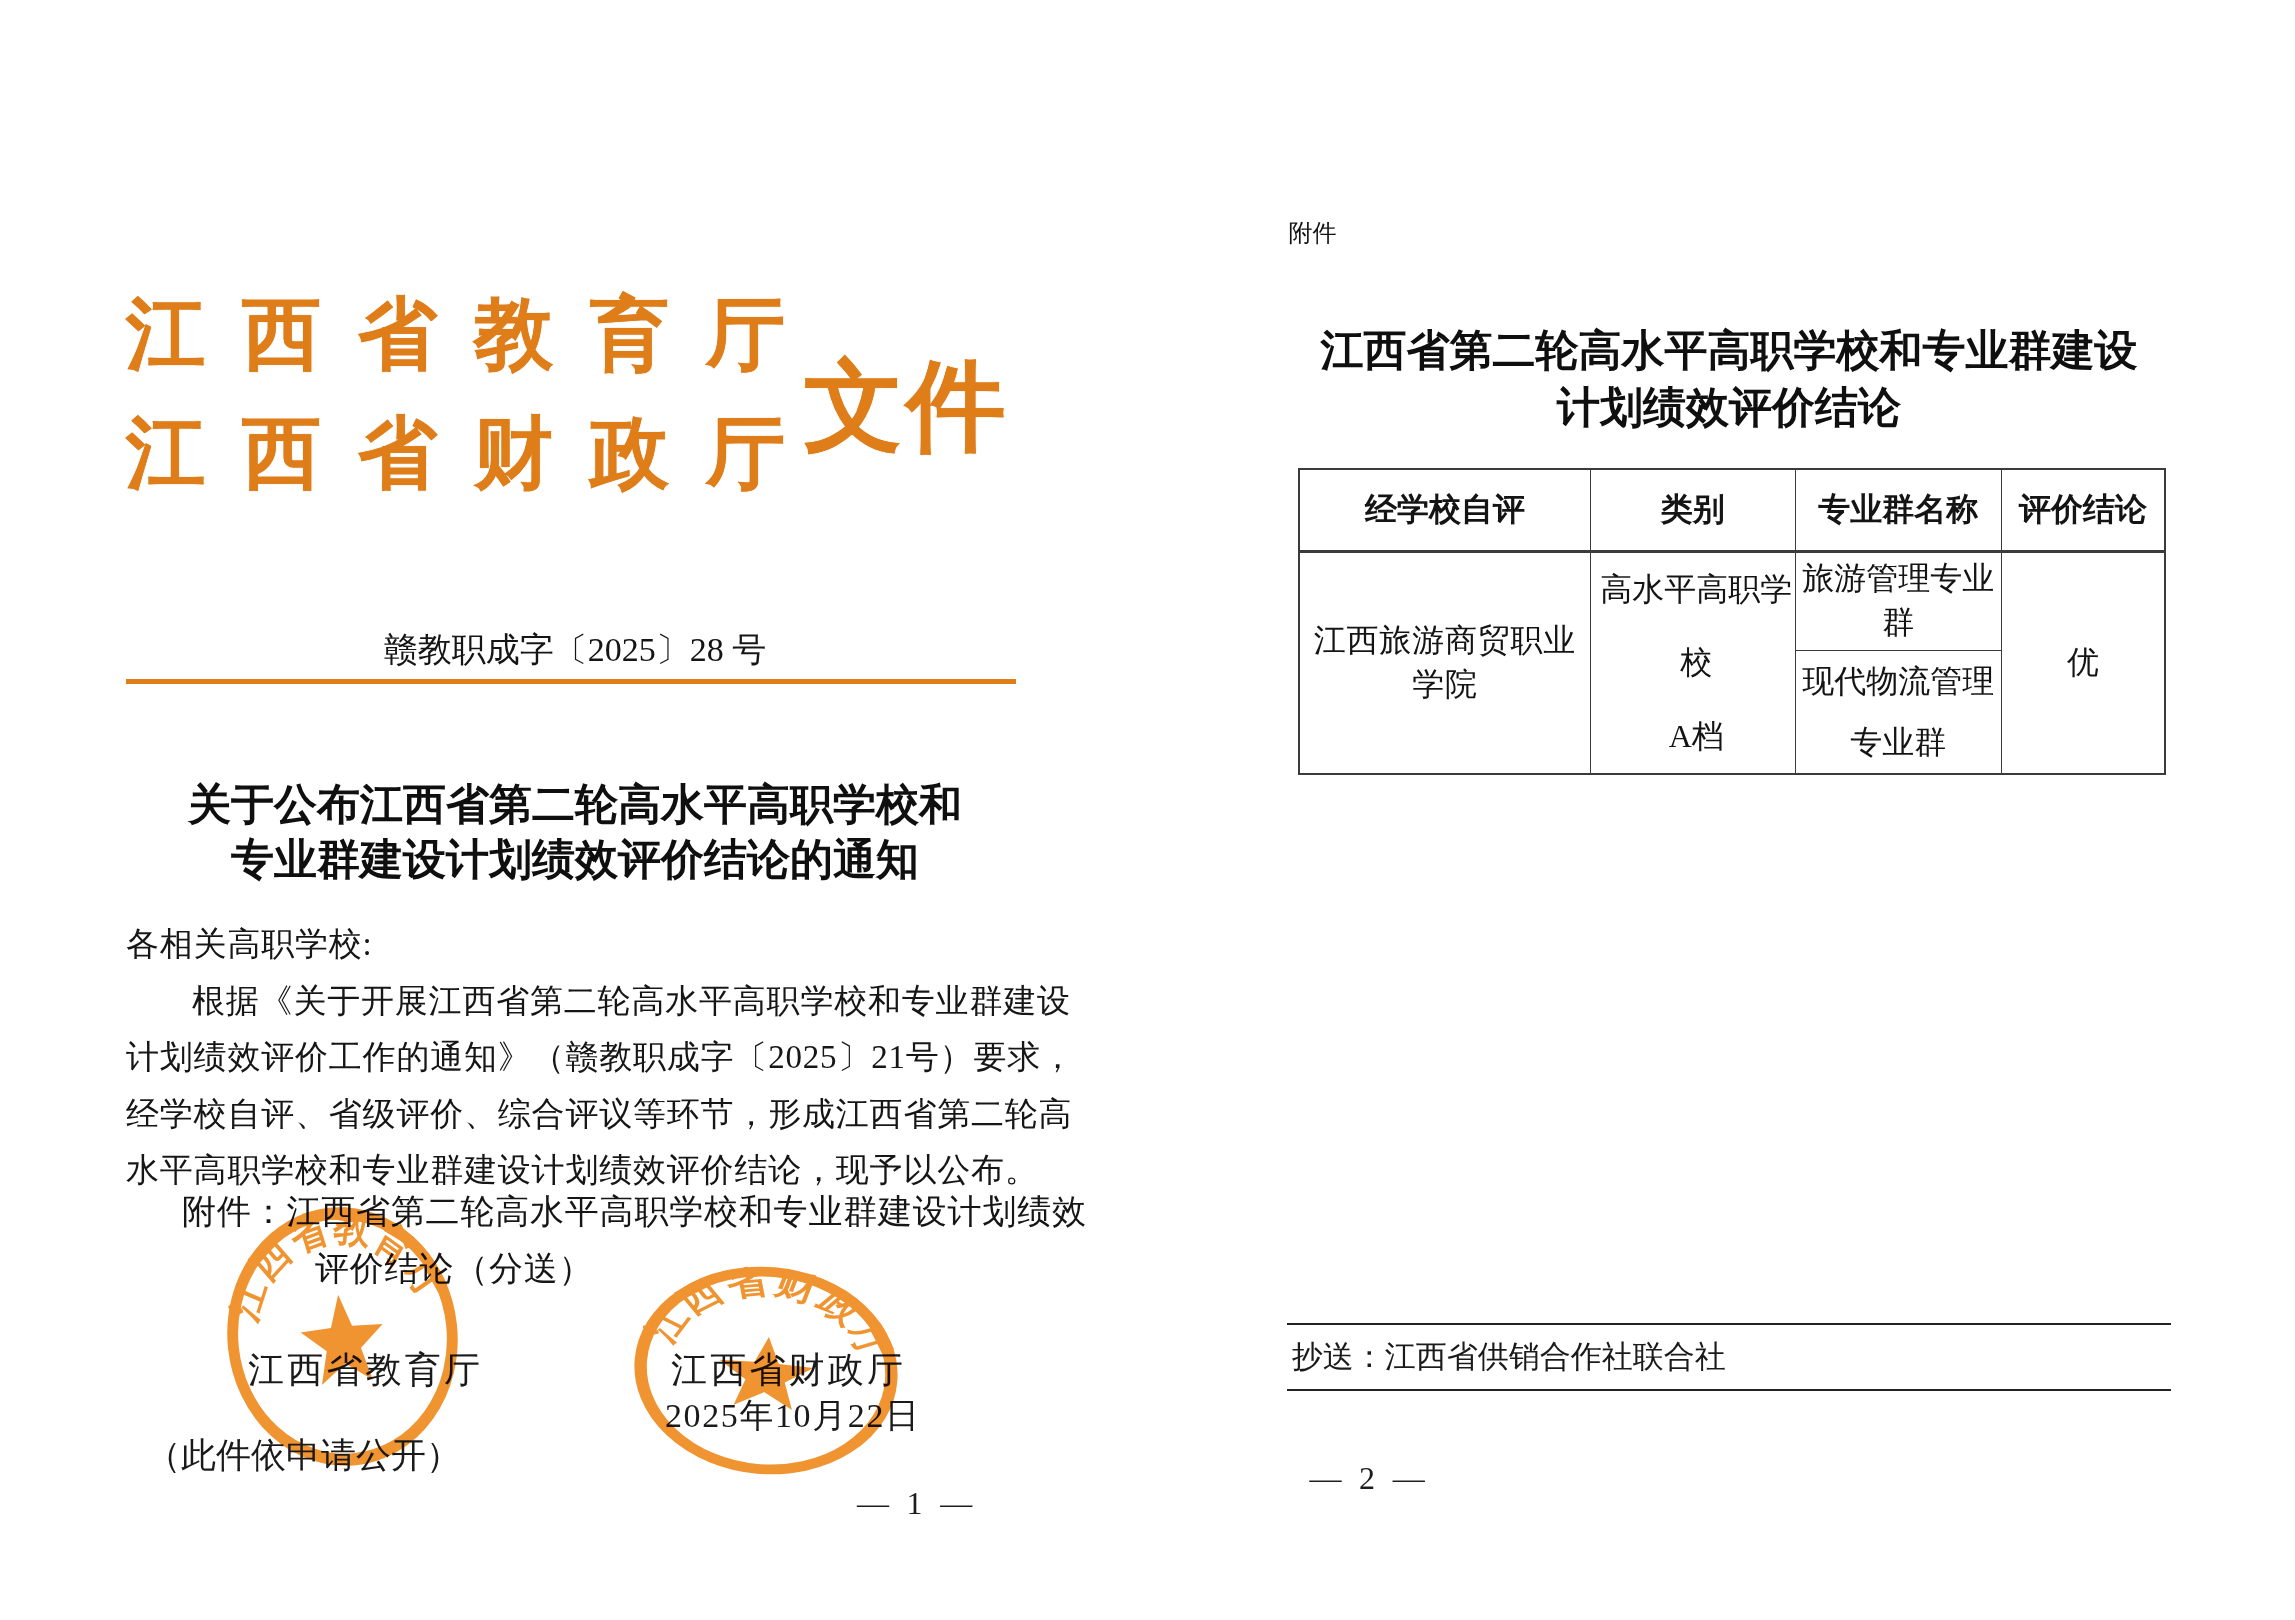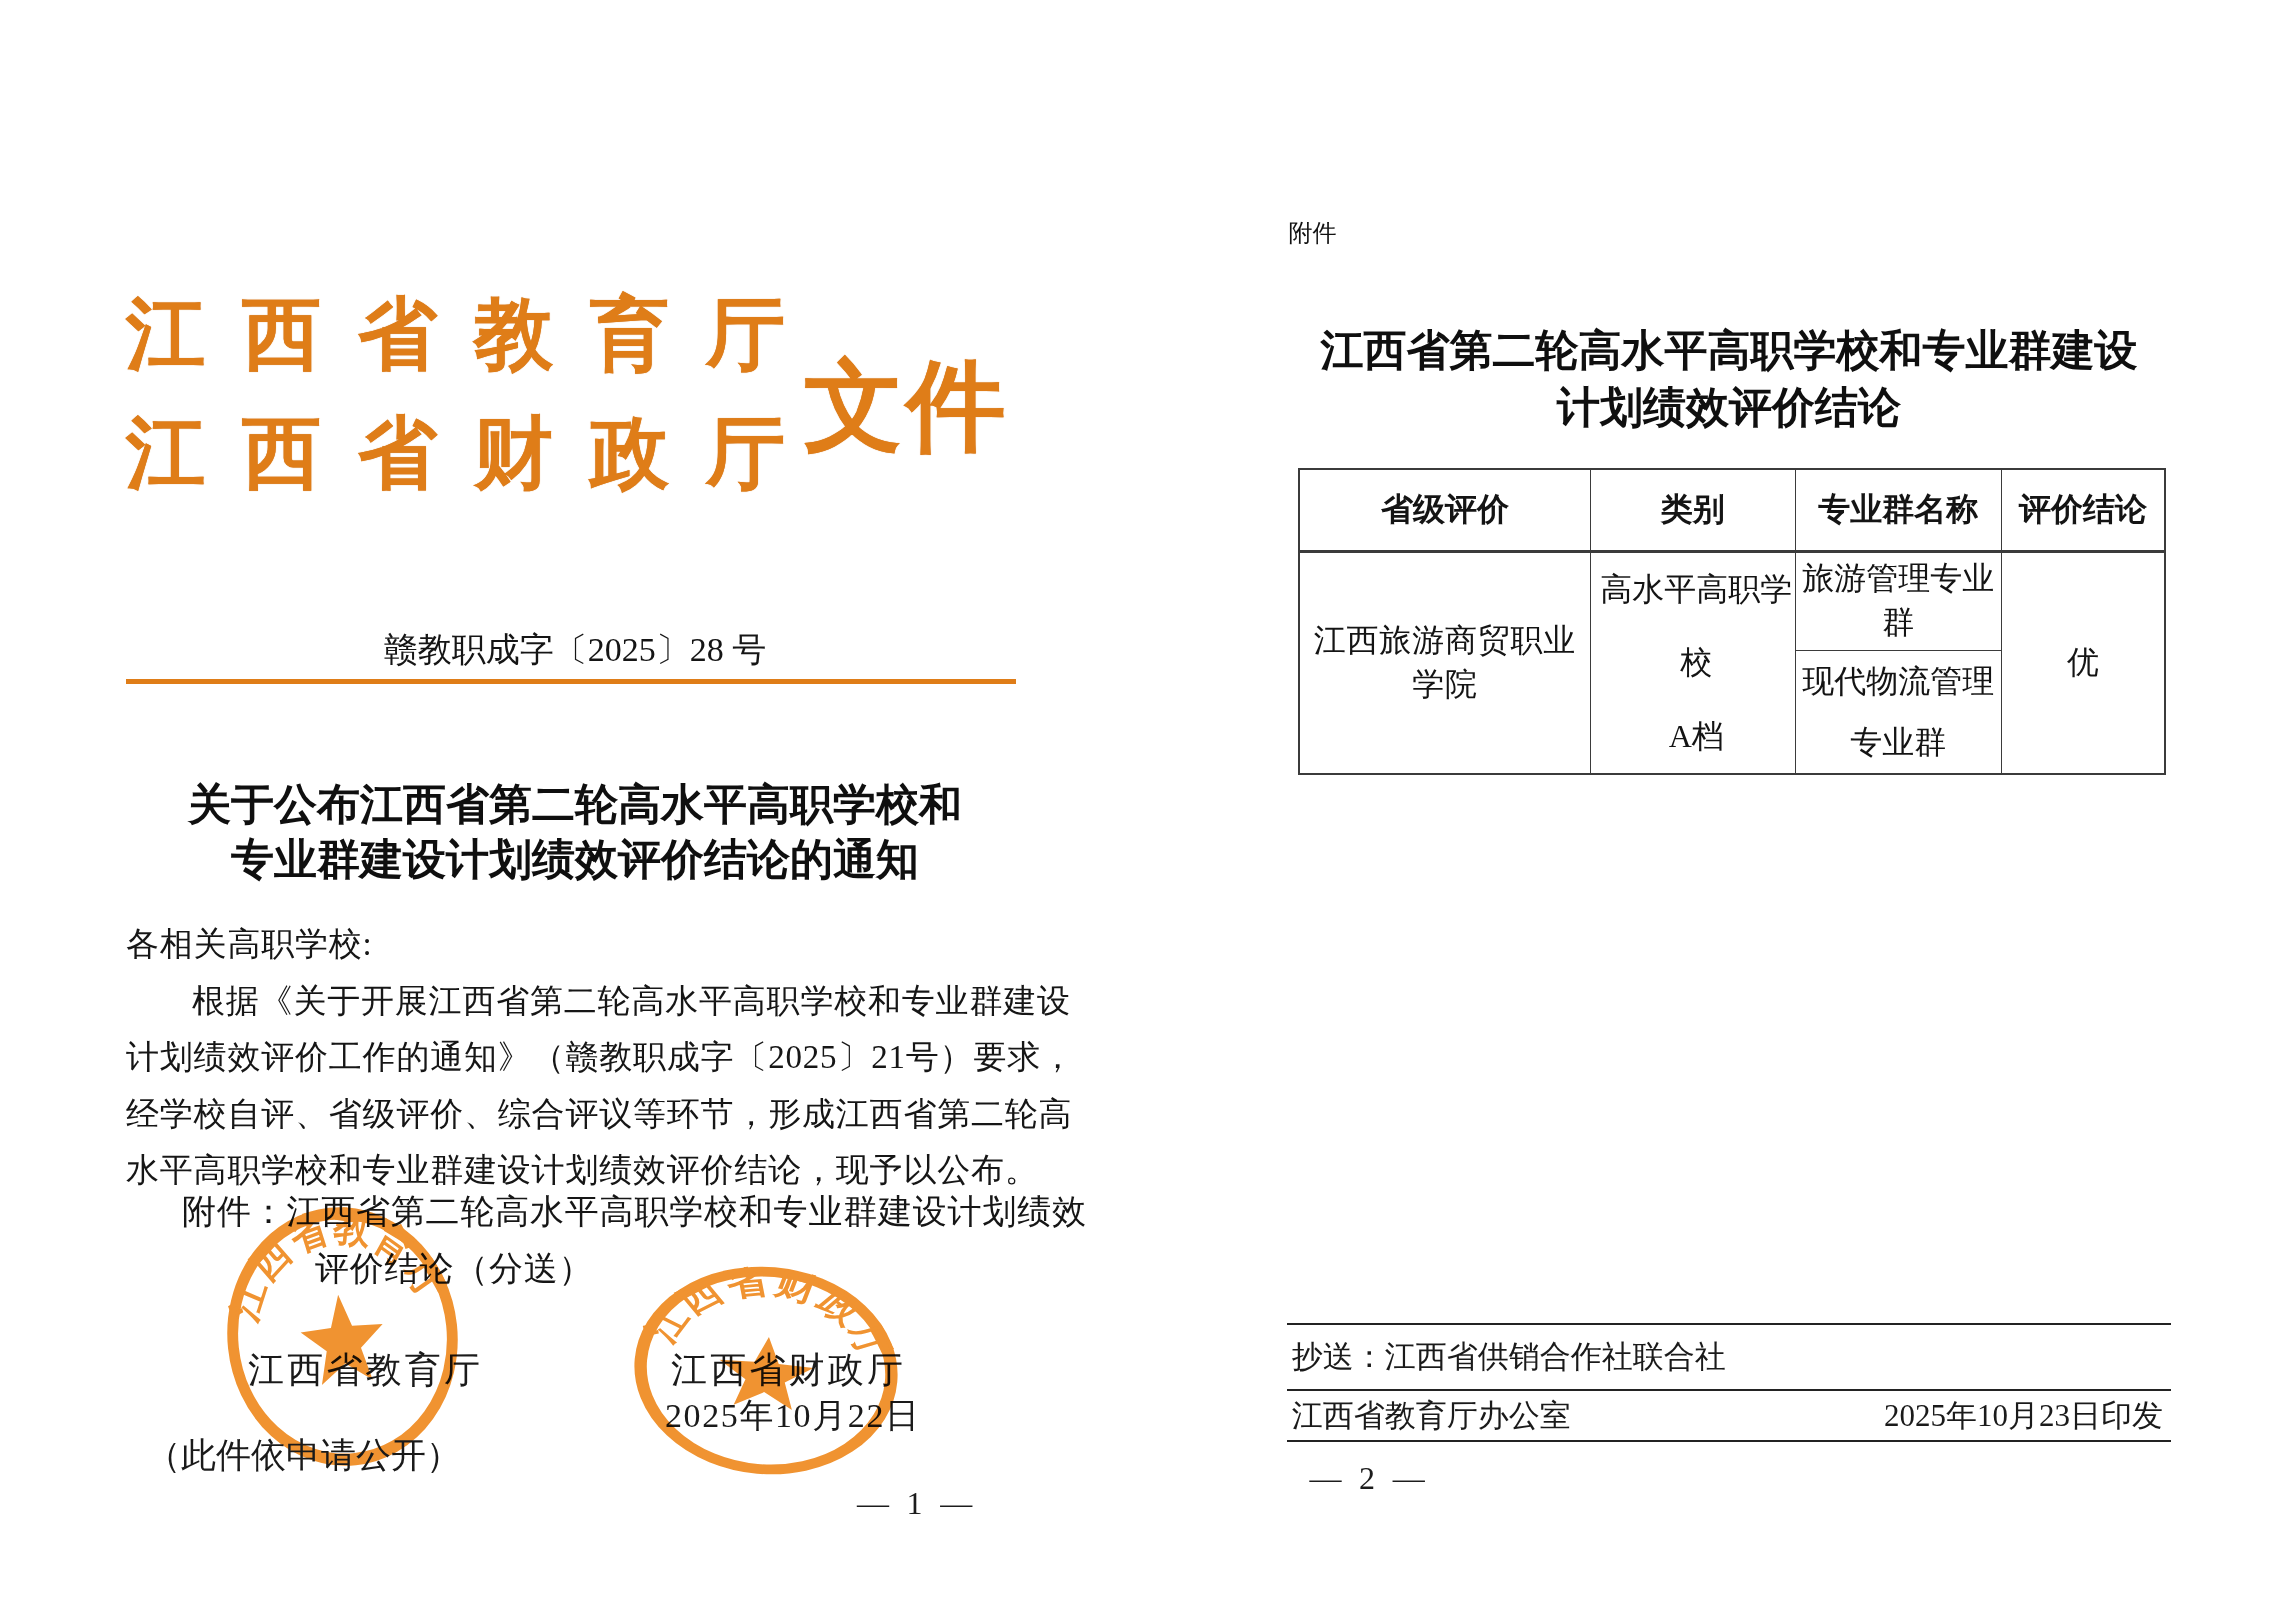"省级评价" th { text: 省级评价 -> 经学校自评 }
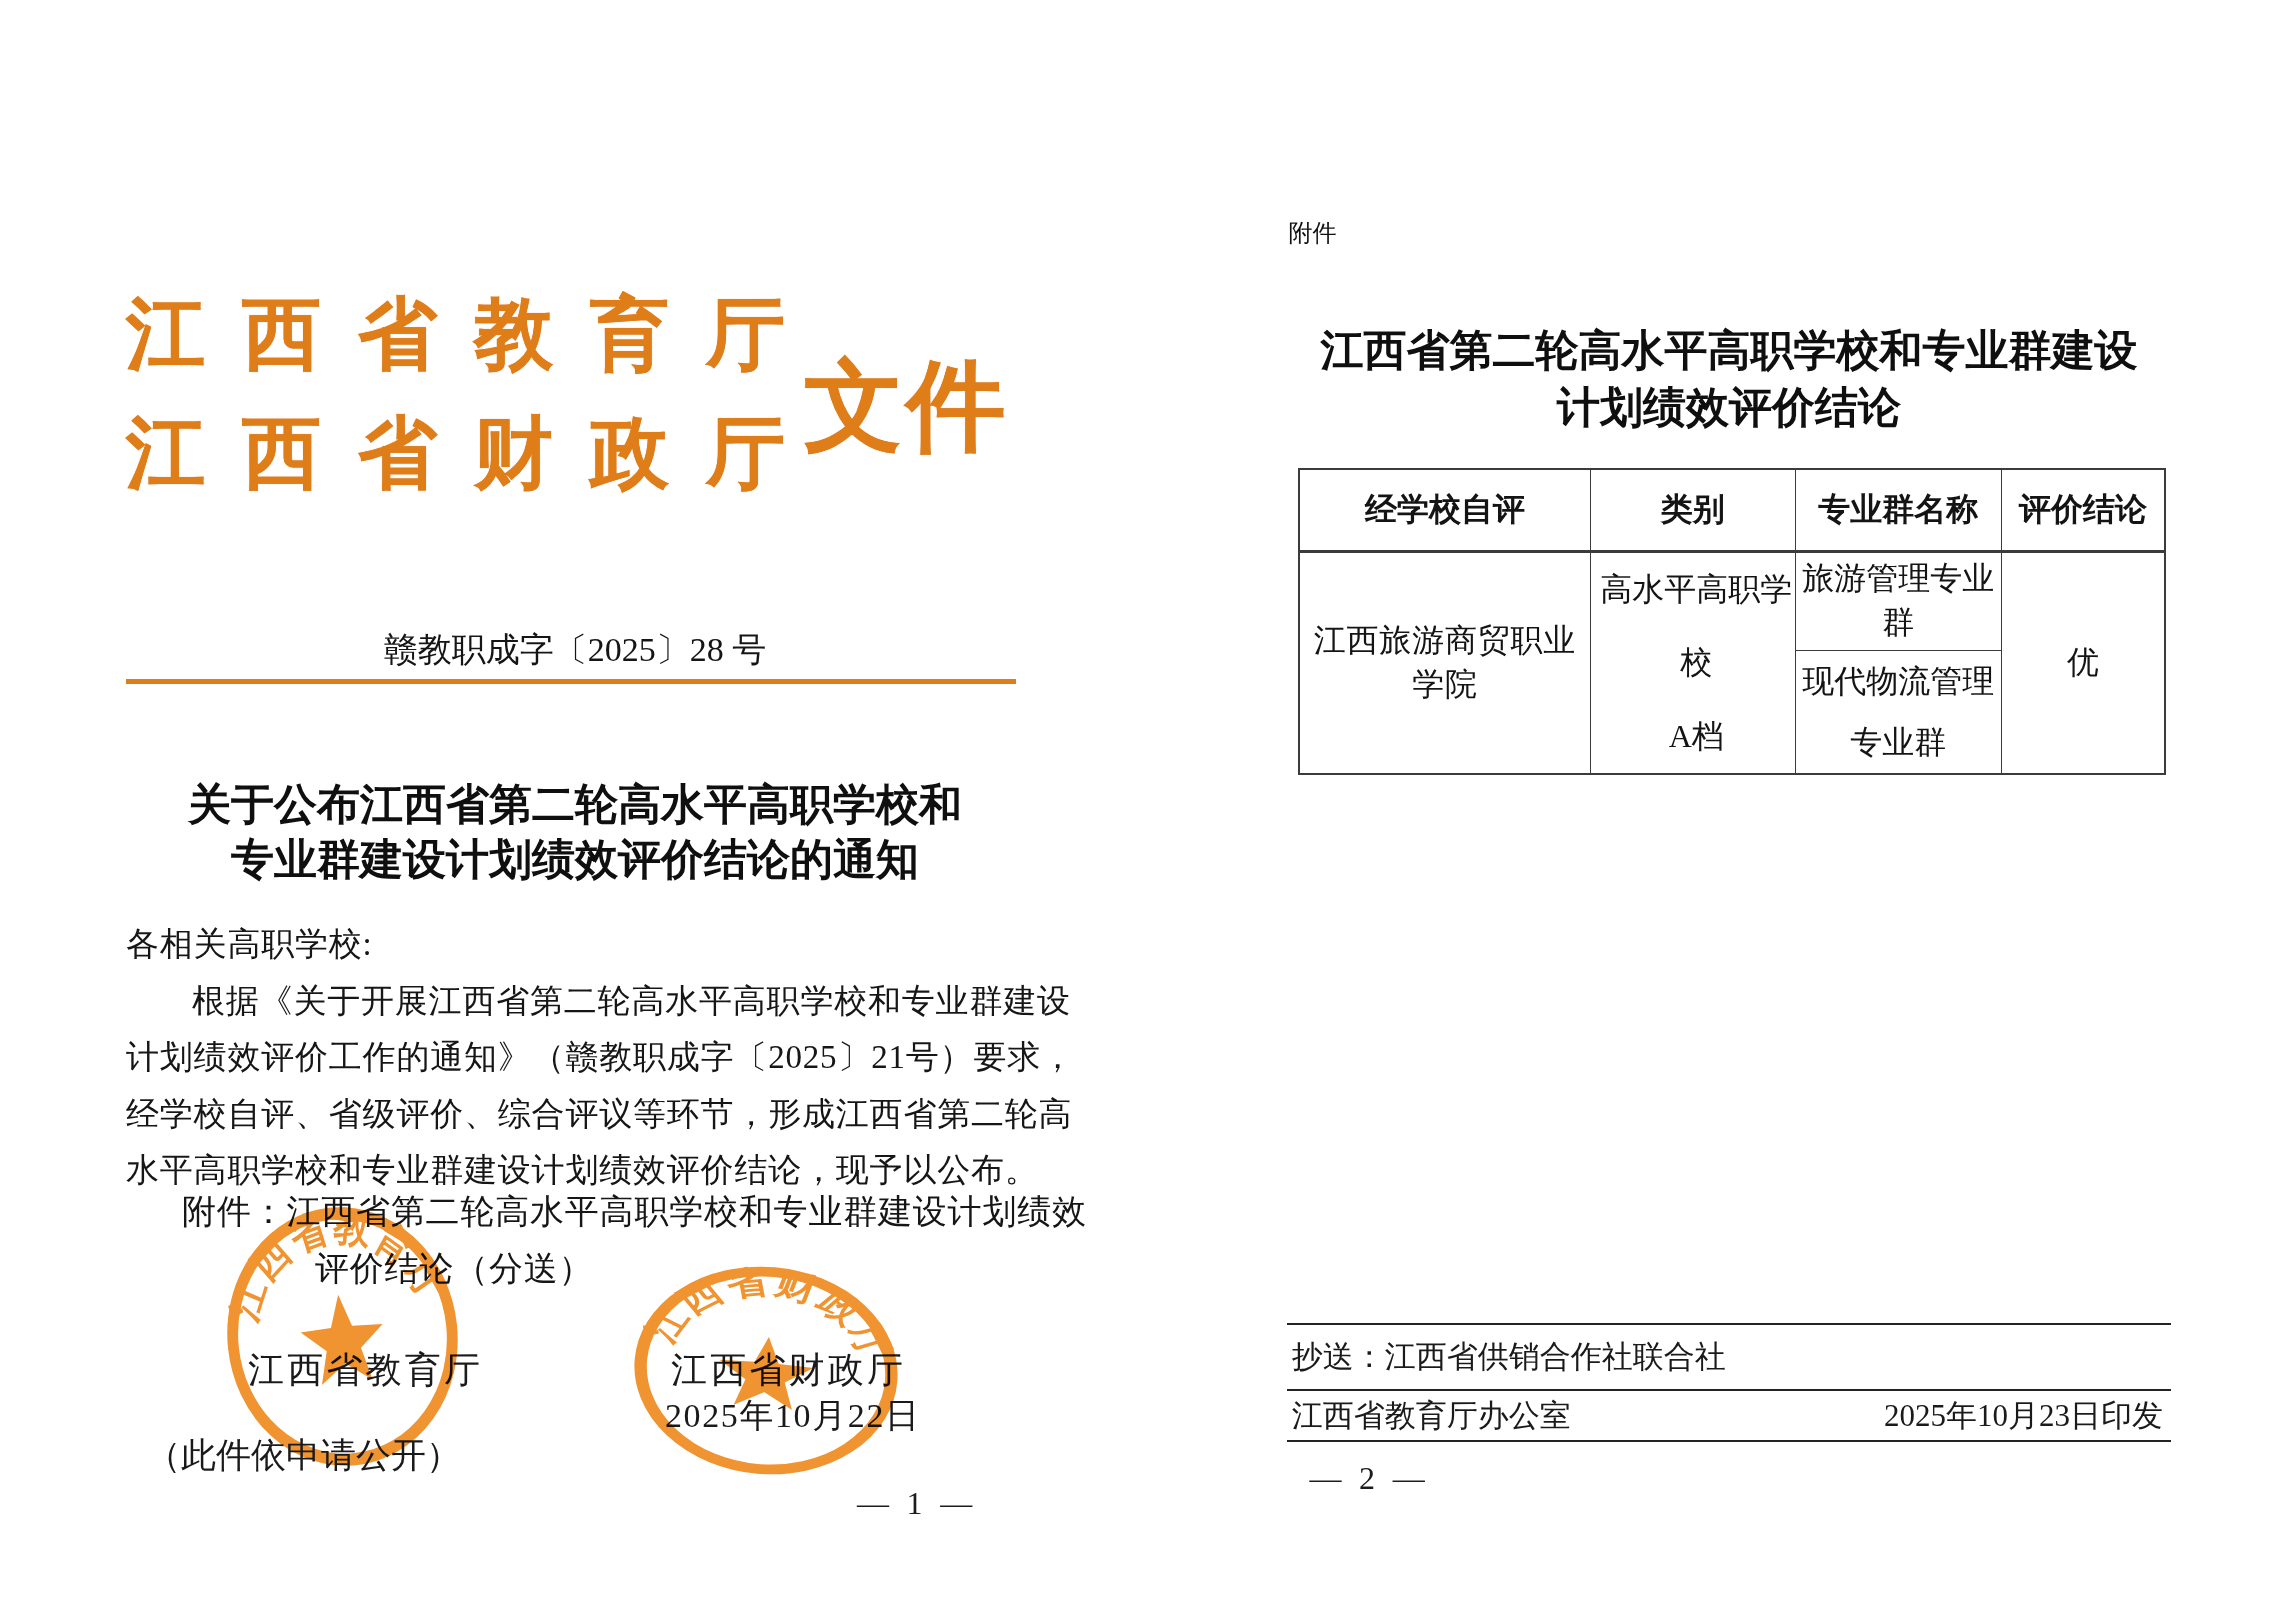"江西省教育厅办公室" div.row2 { html: <div> <span>江西省教育厅办公室</span> <span>2025年10月23日印发</span> </div> -> none }
